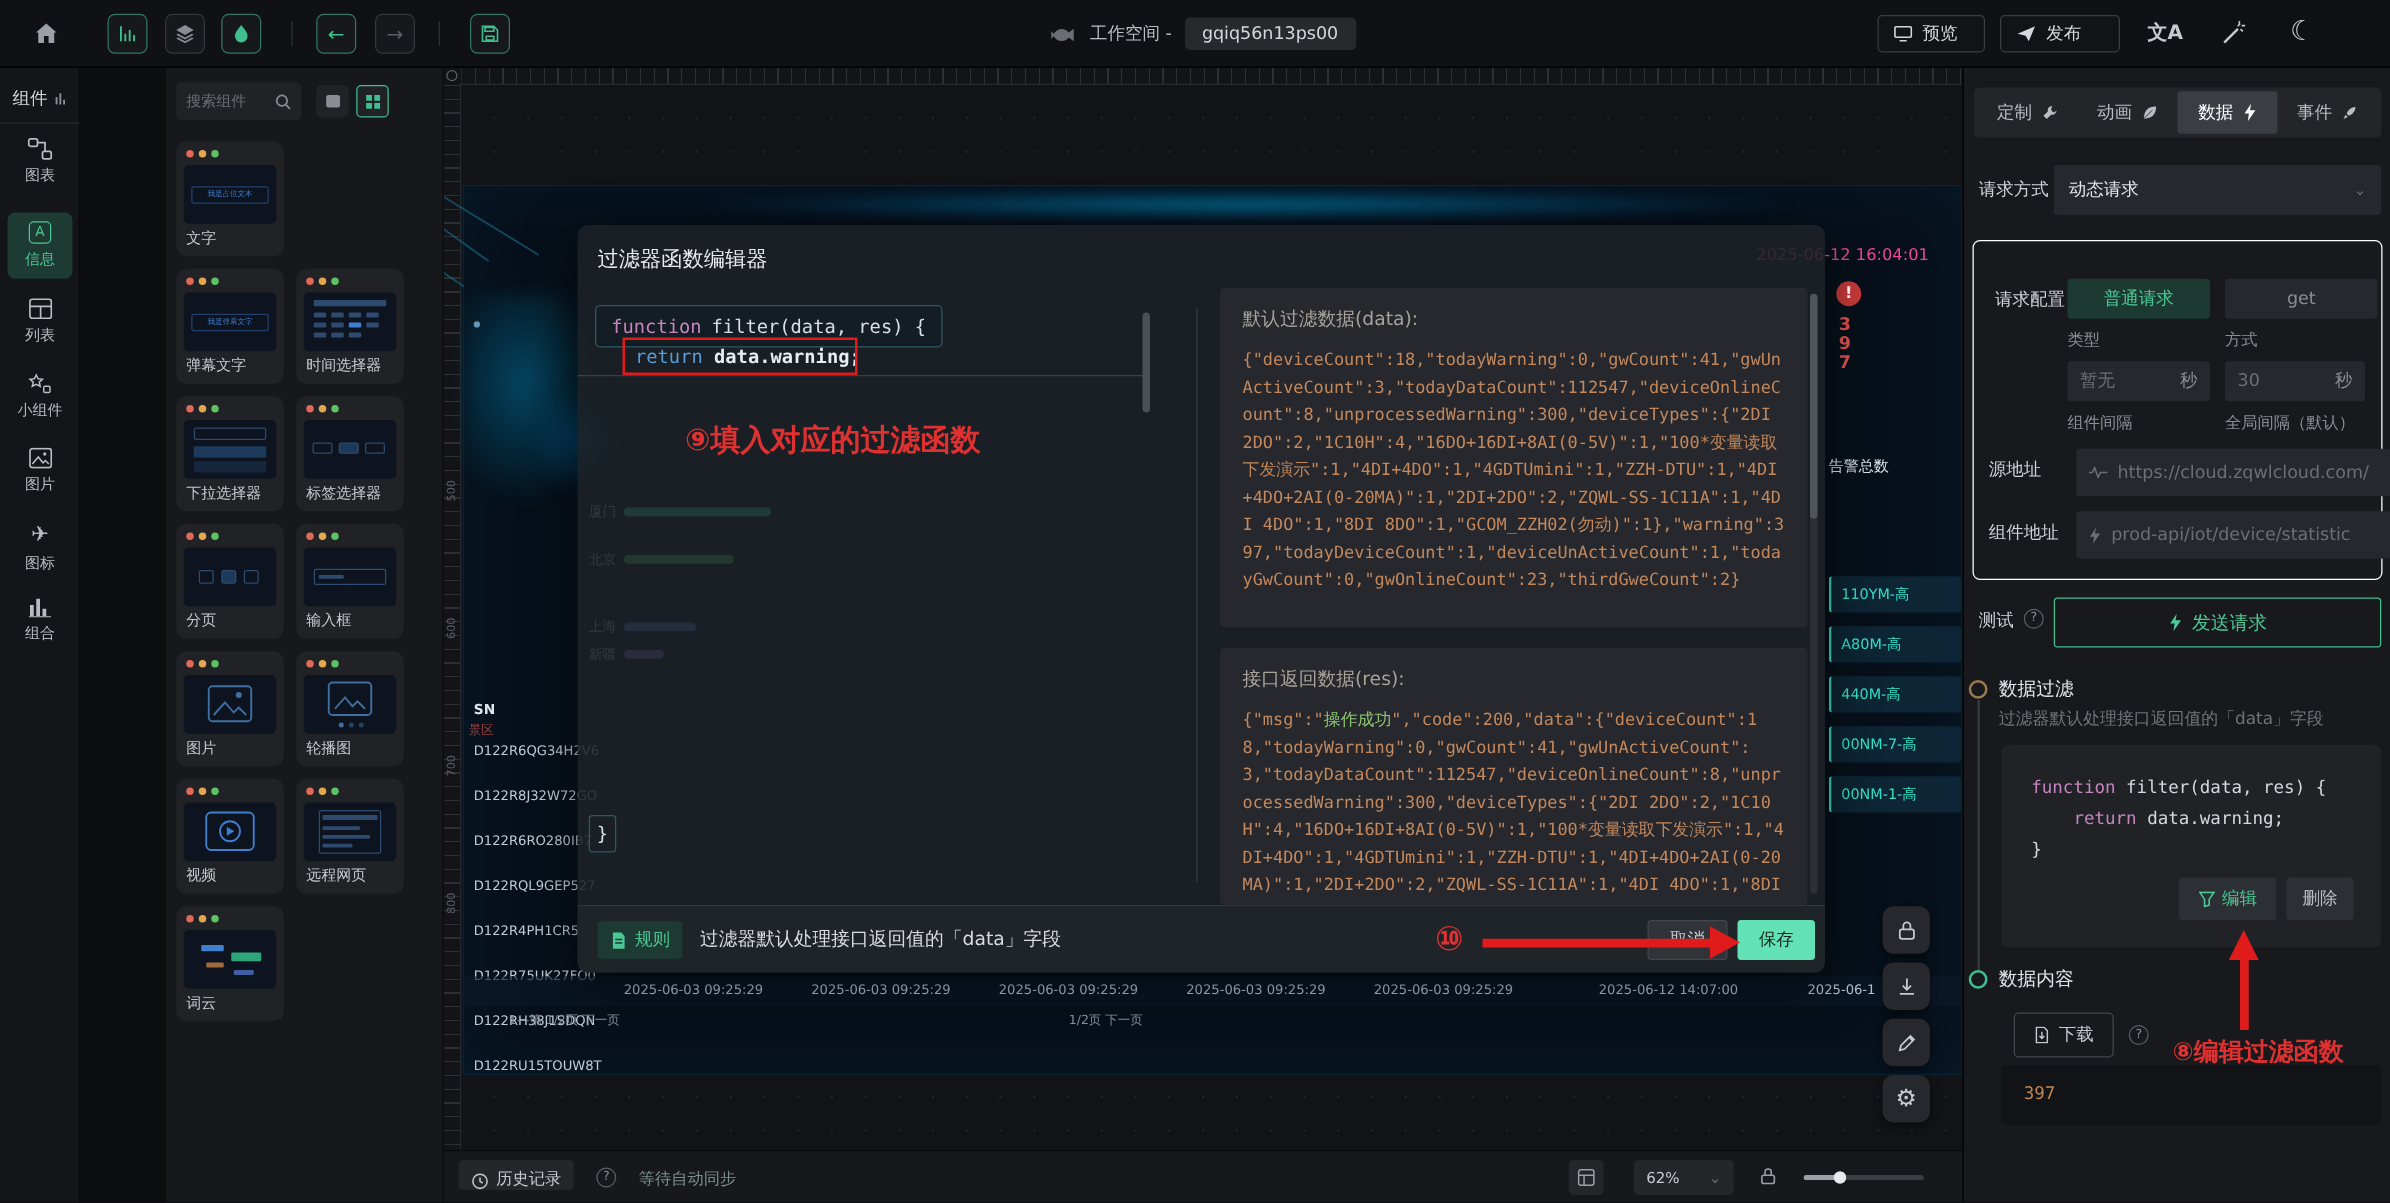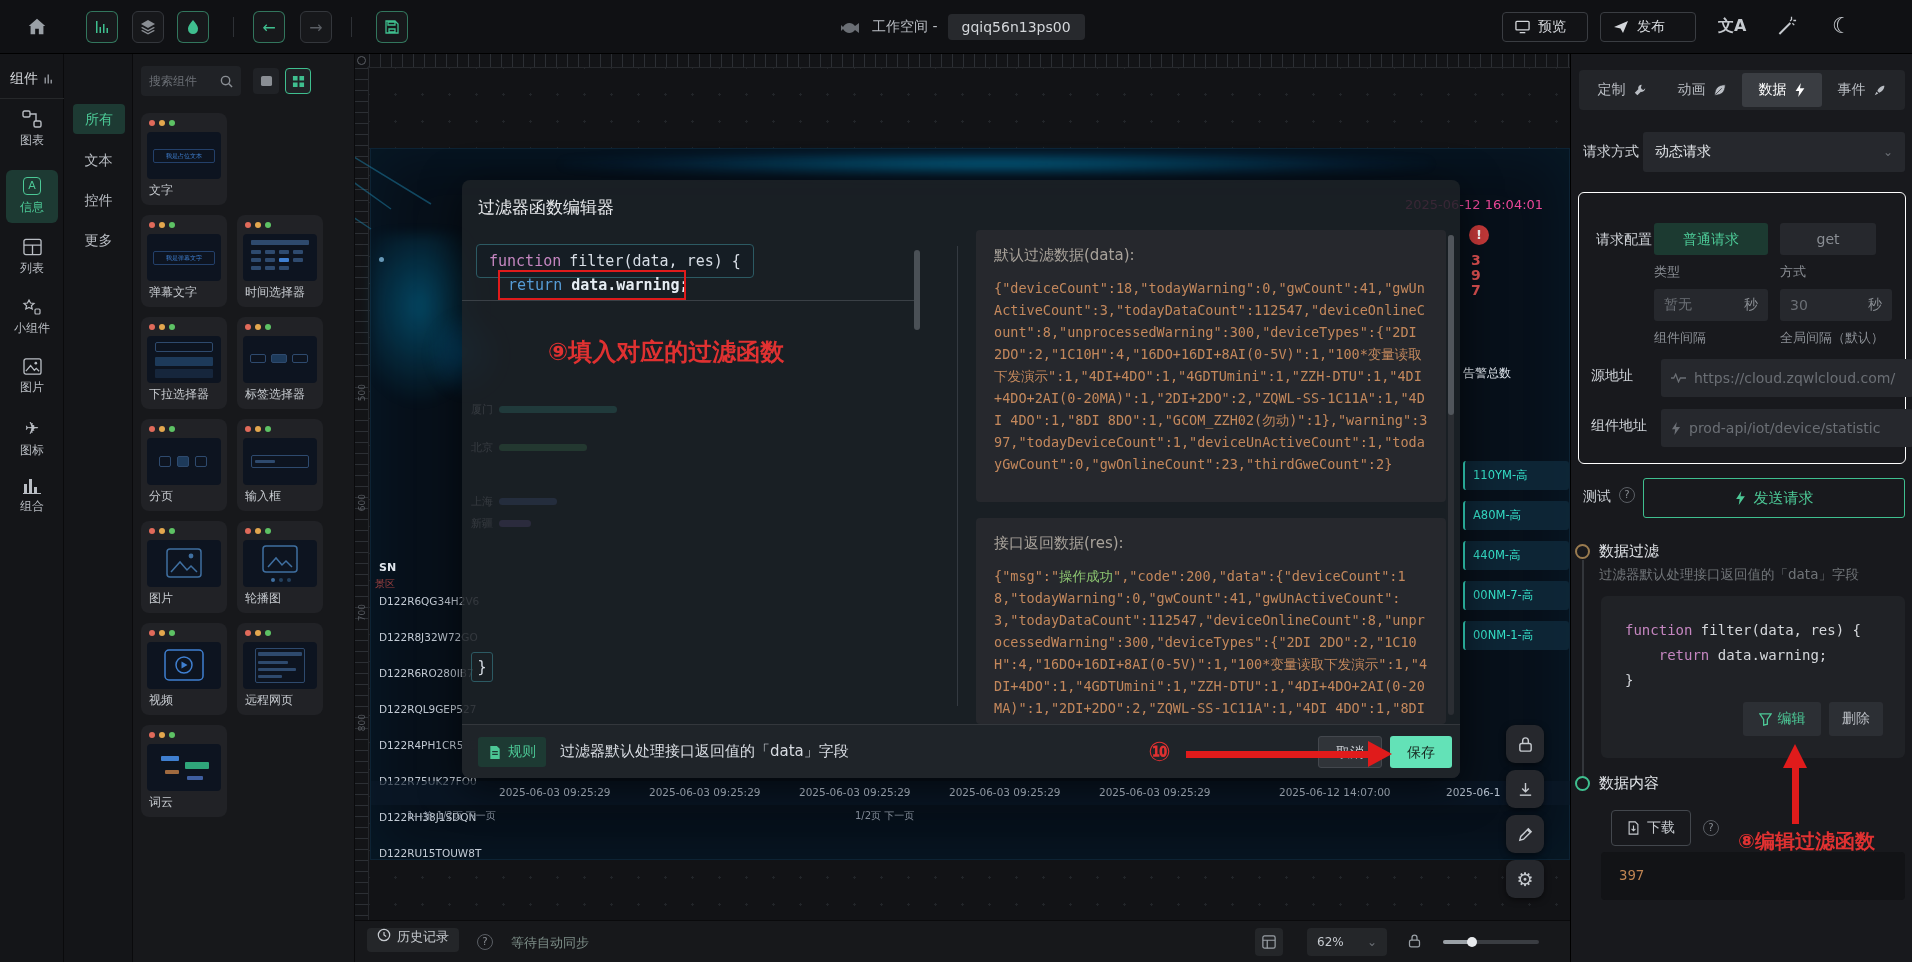"所有" div.abs { html: <div> <div>所有</div> <div>文本</div> <div>控件</div> <div>更多</div> </div> -> none }
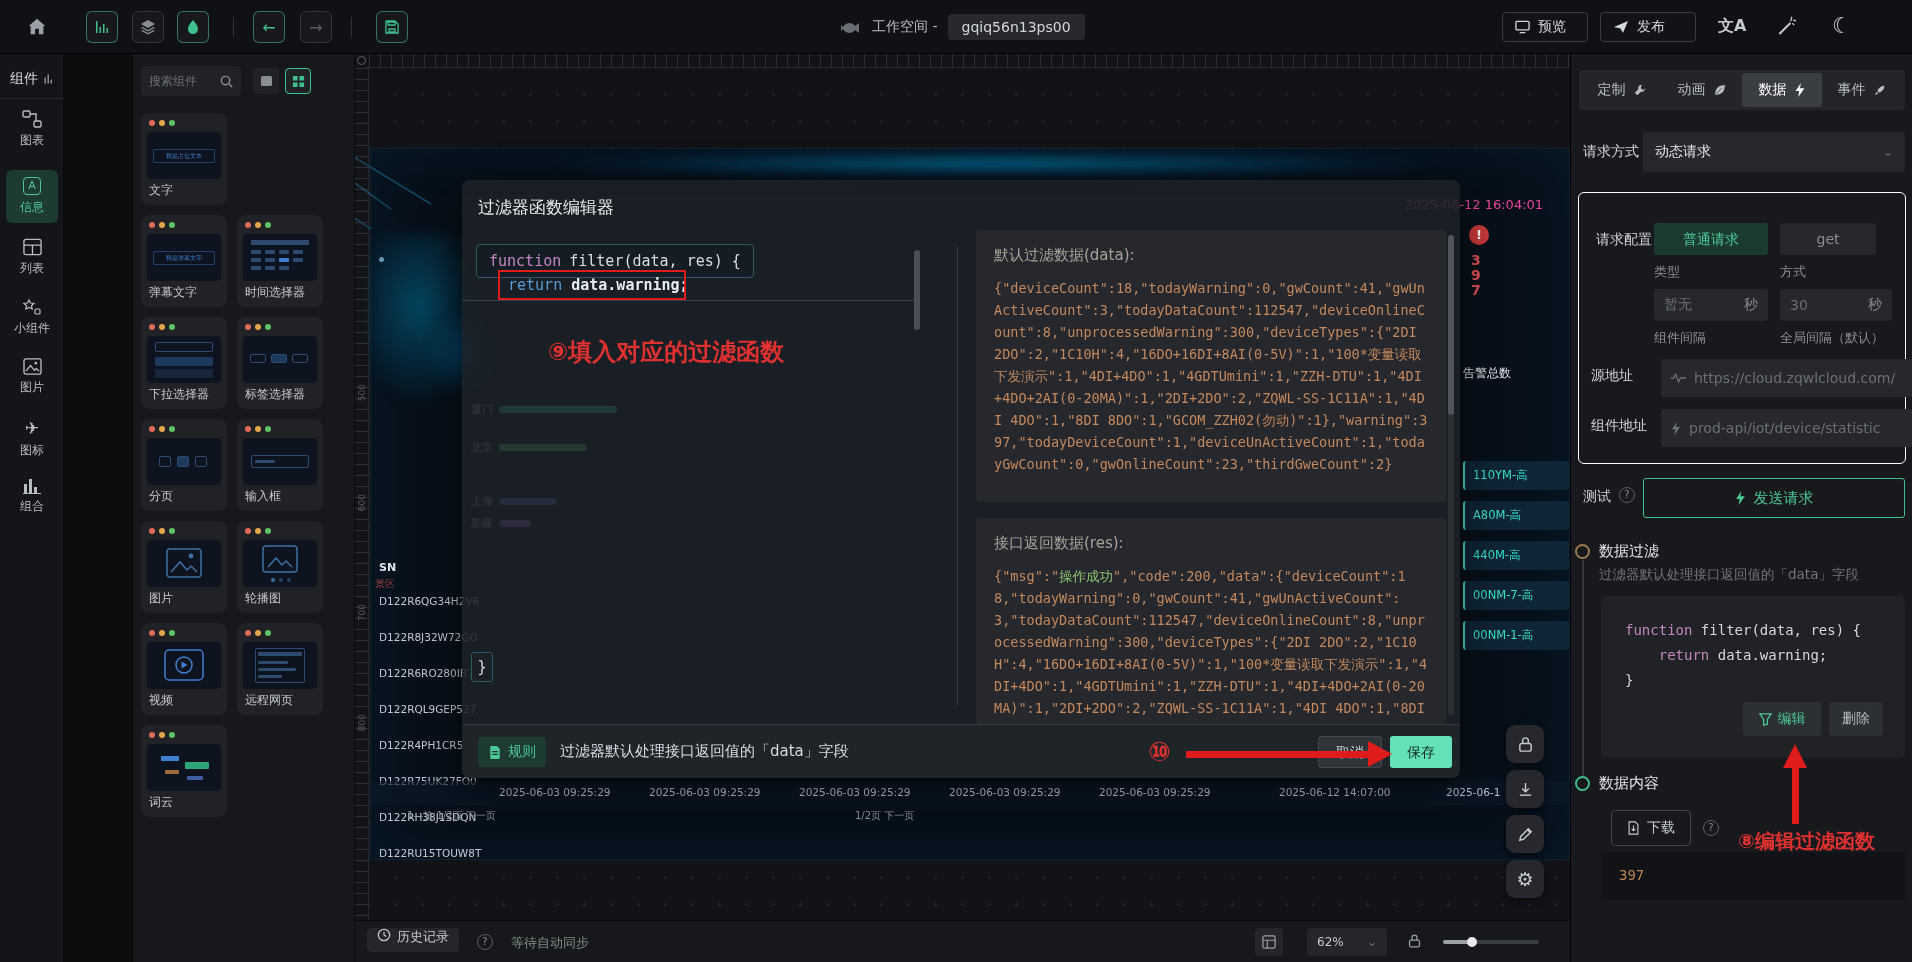"get" div.pill { width: 96px -> 122px }
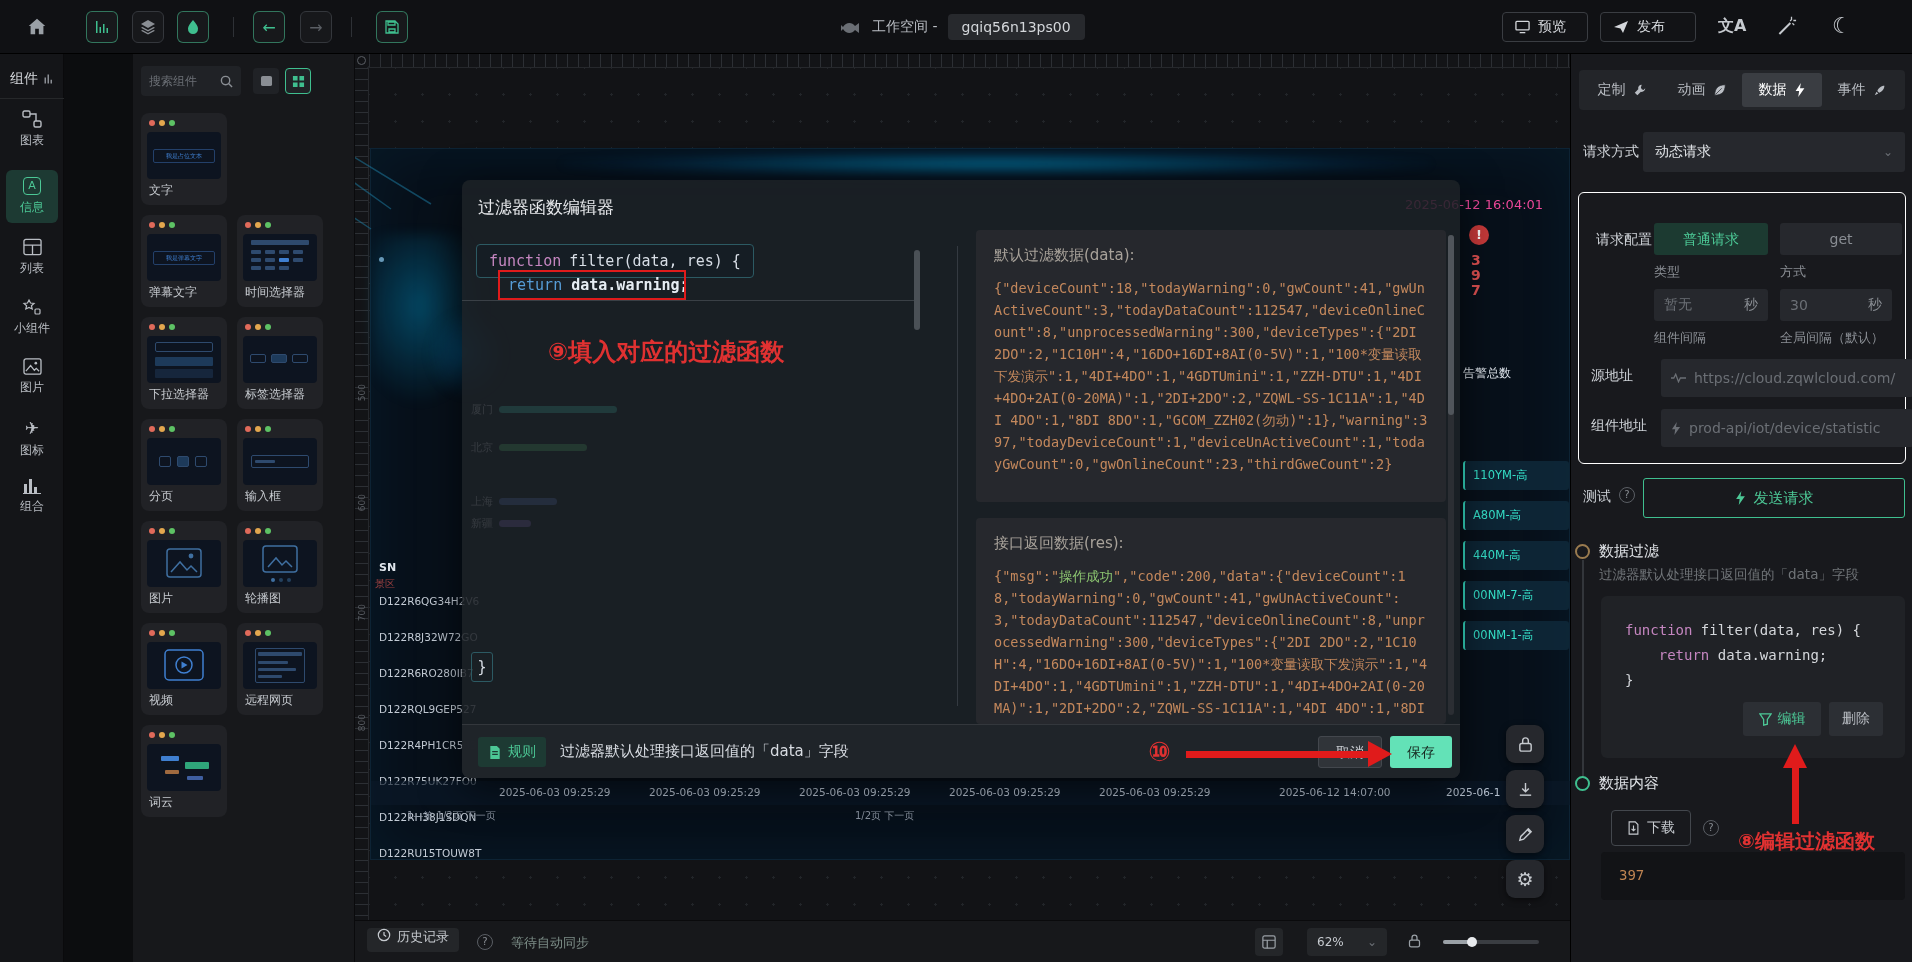"历史记录" .hist-btn { align-items: flex-start -> flex-end }
